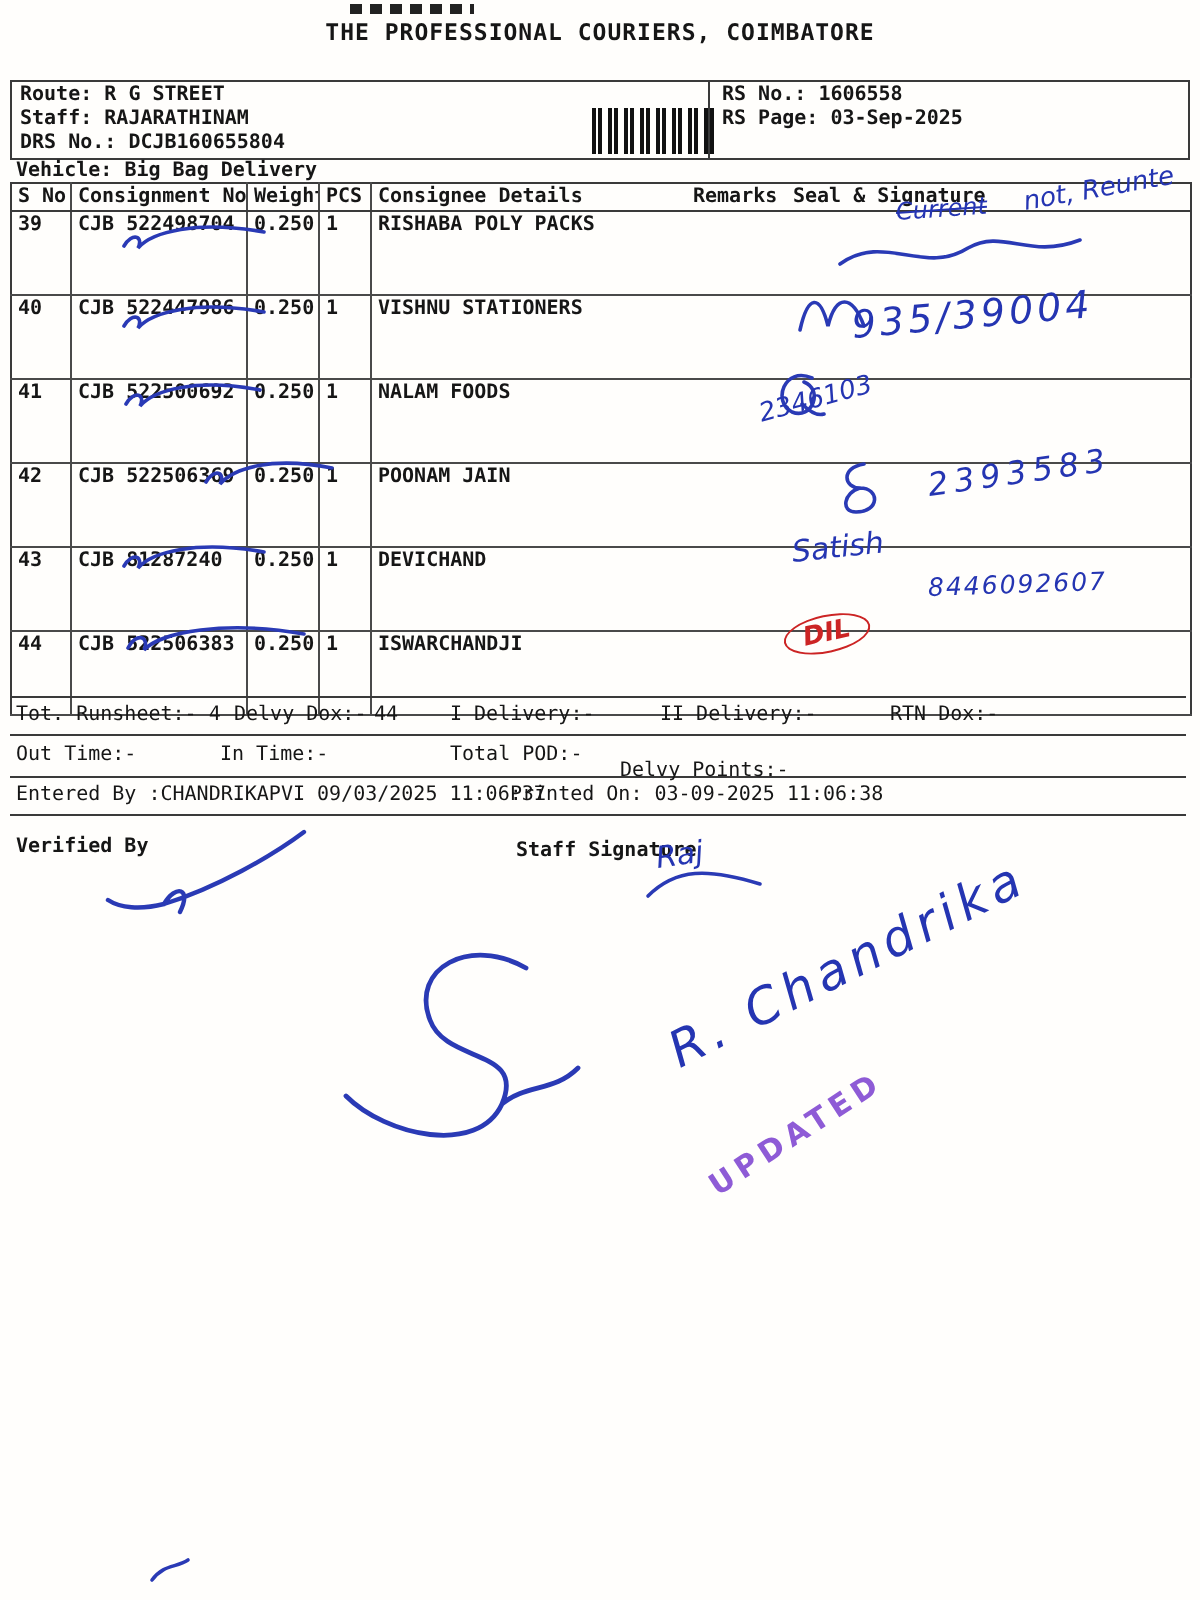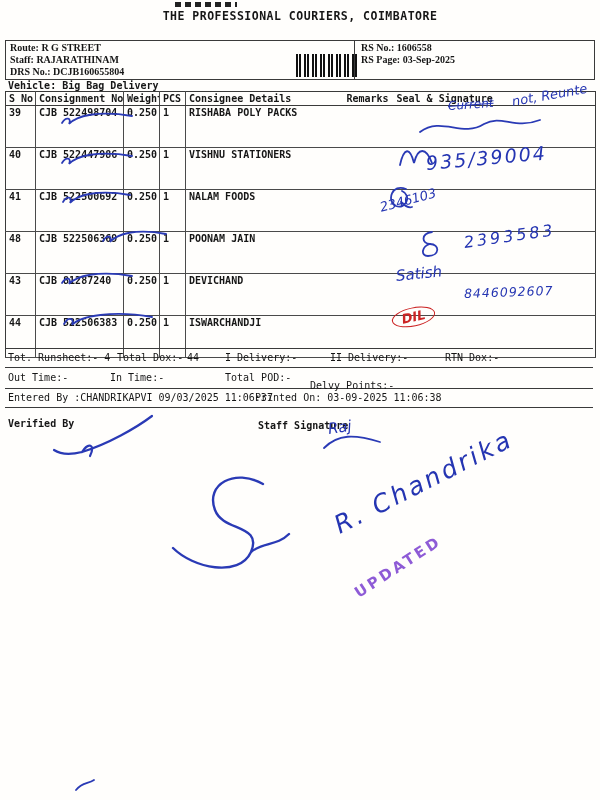"Route: R G STREET" .info-box { font-family: Liberation Serif, serif -> none }
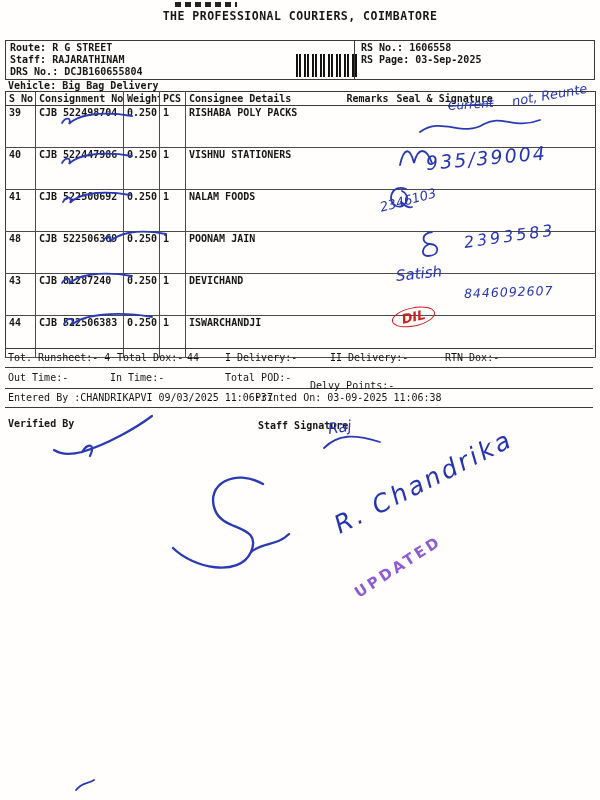"48" td.cb { text: 48 -> 42 }
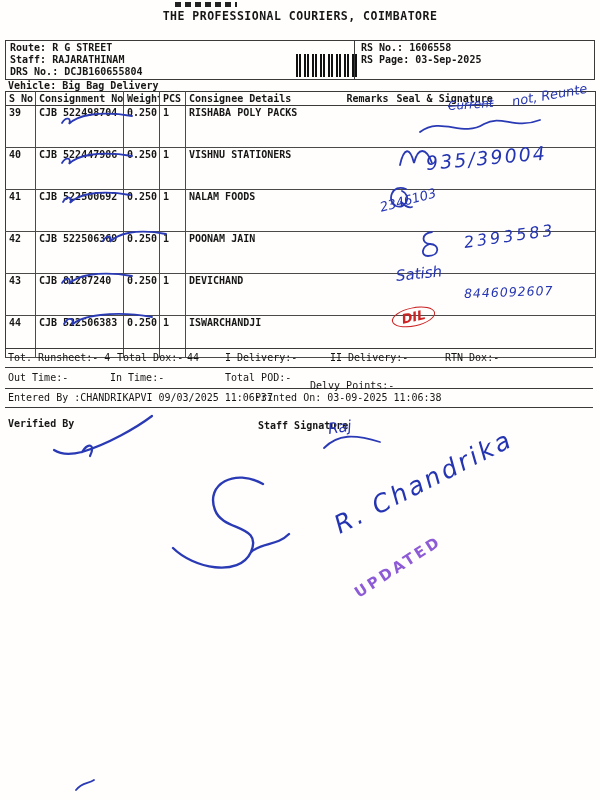"Total Dox:-" span.bs { text: Total -> Delvy }
